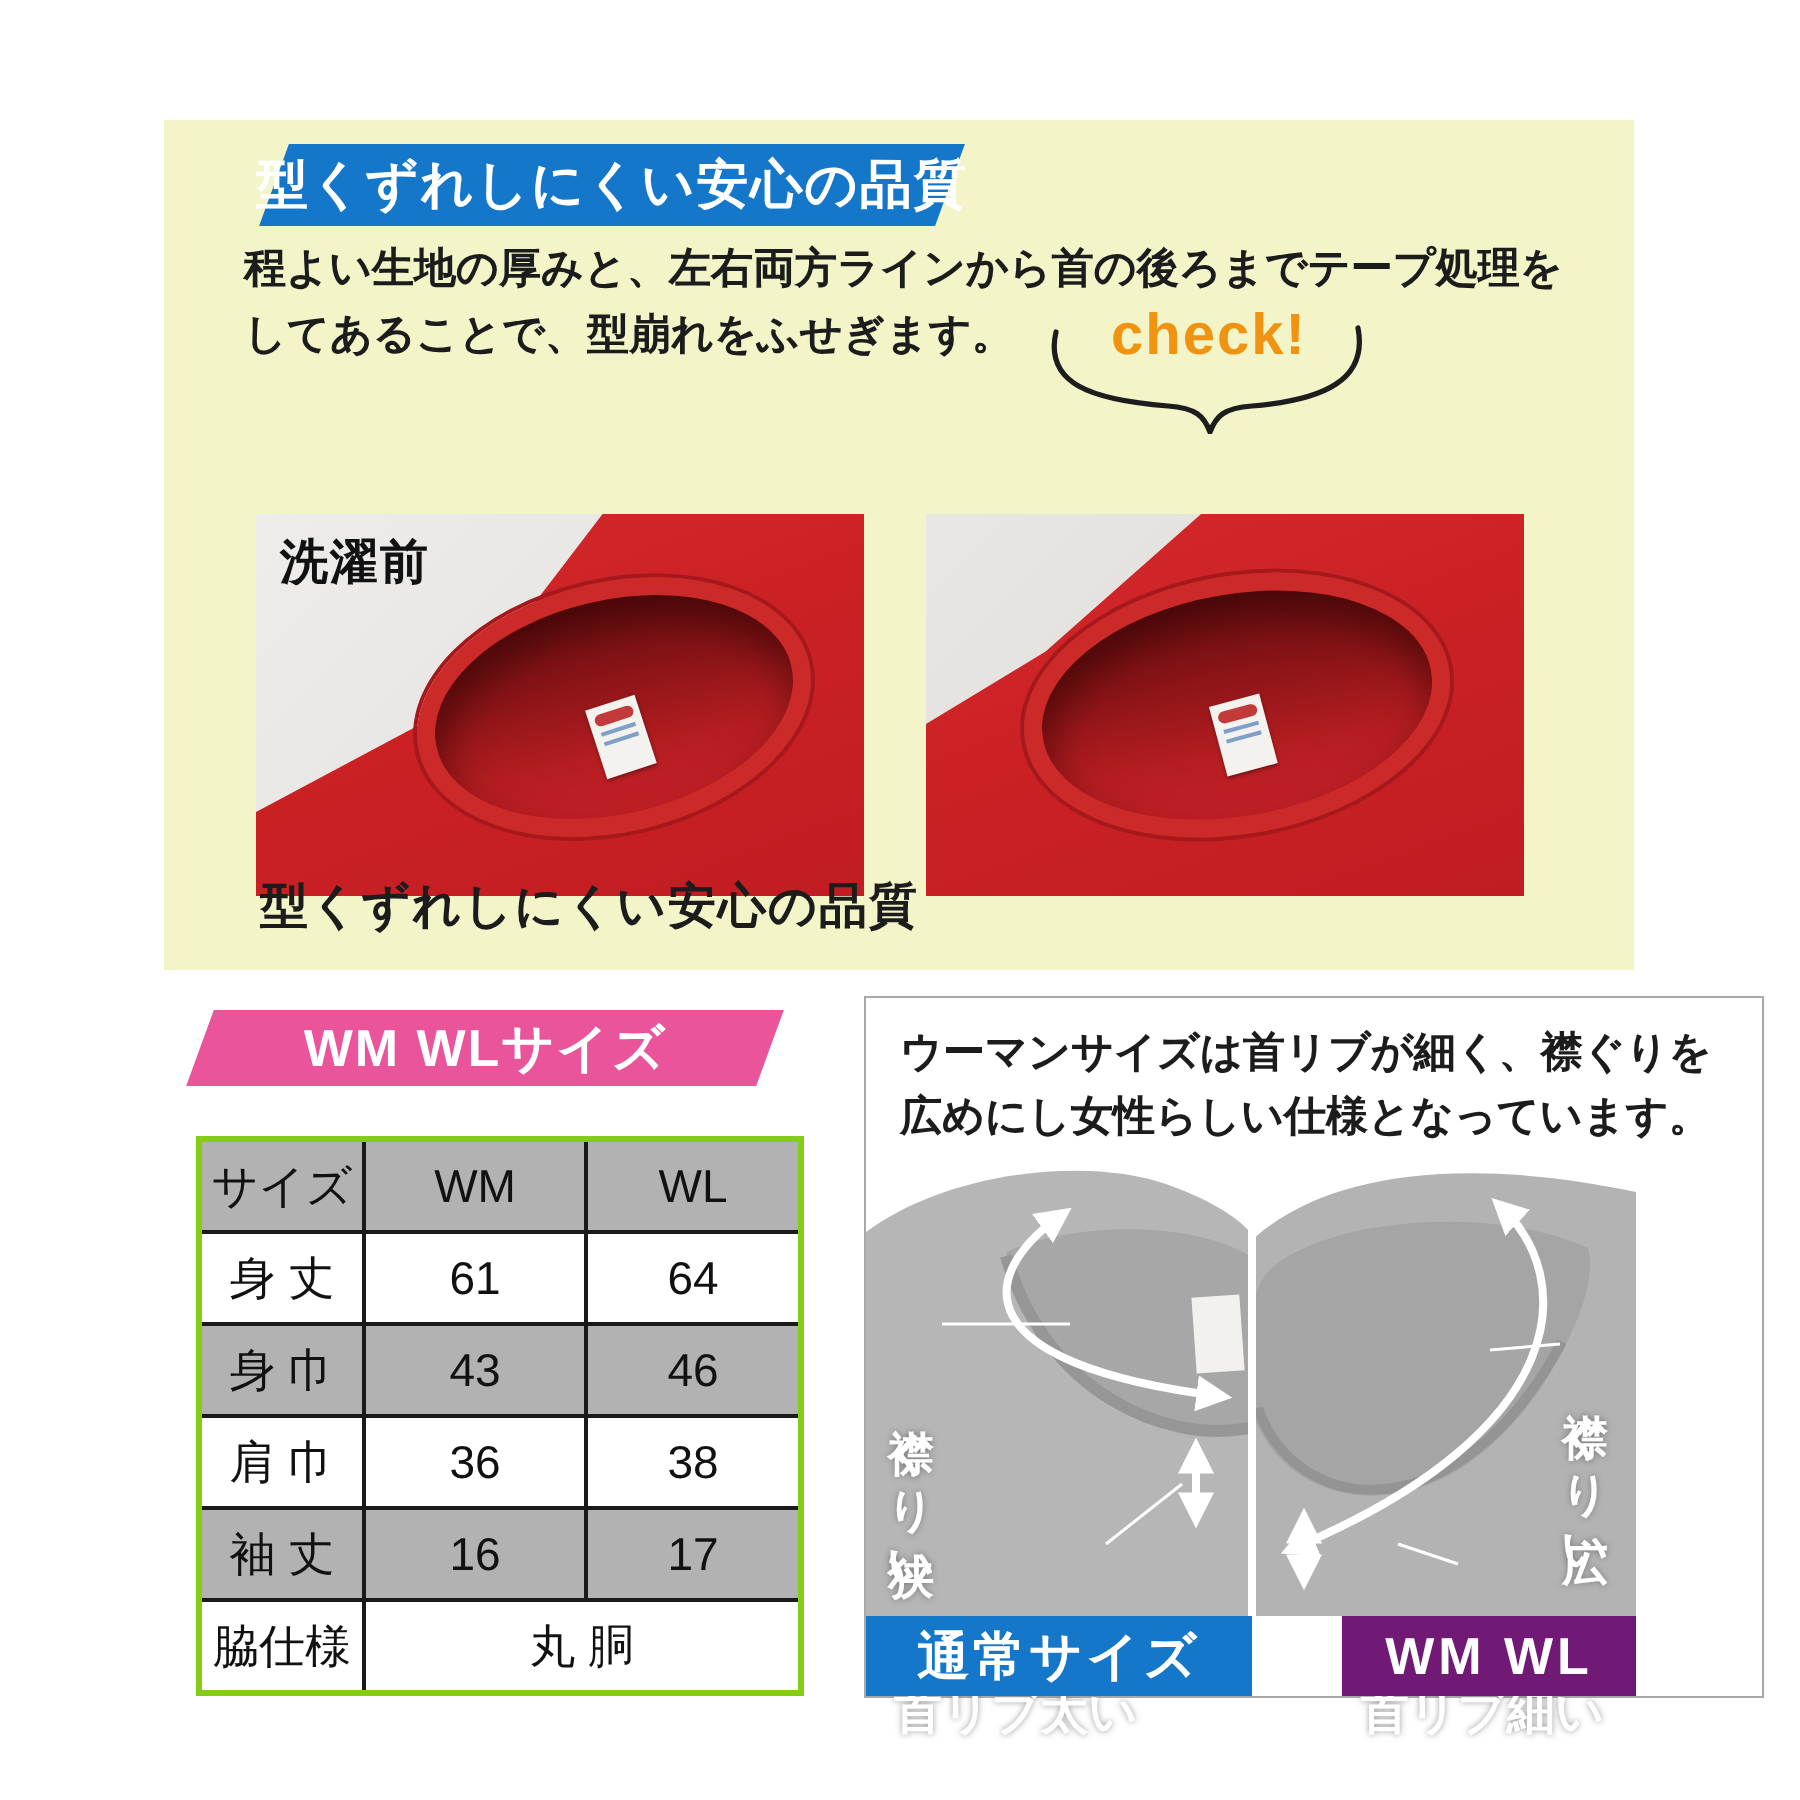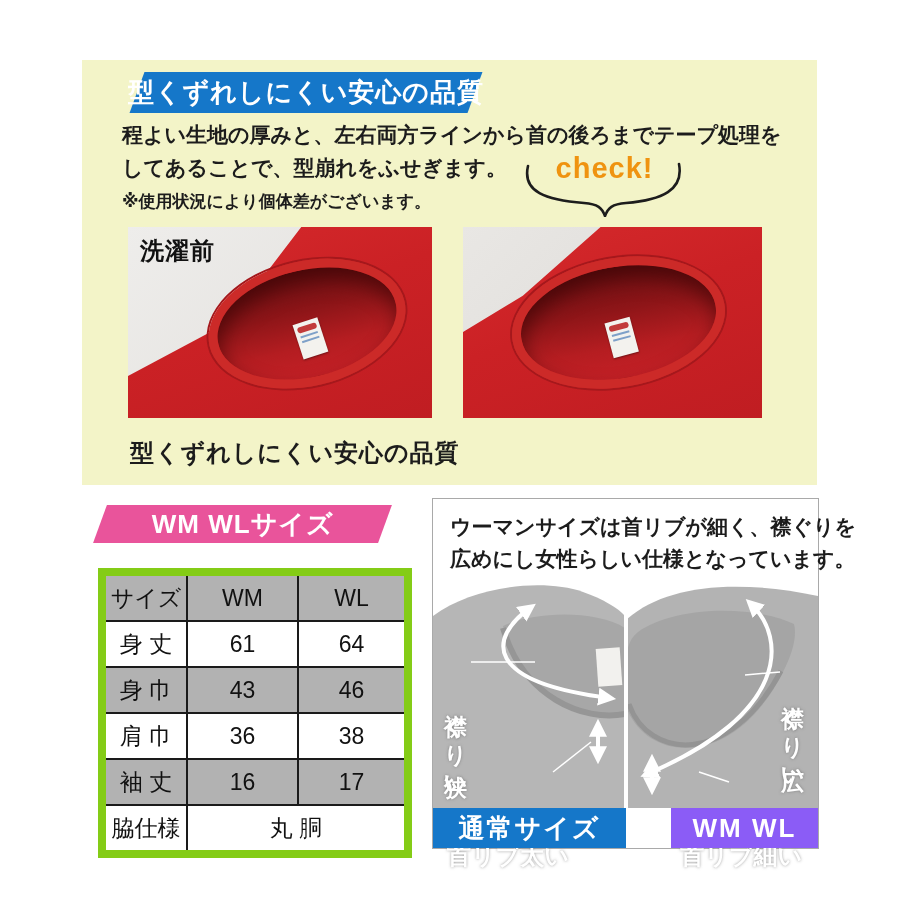"※使用状況により個体差がございます。" div.q-note { html: <div>※使用状況により個体差がございます。</div> -> none }
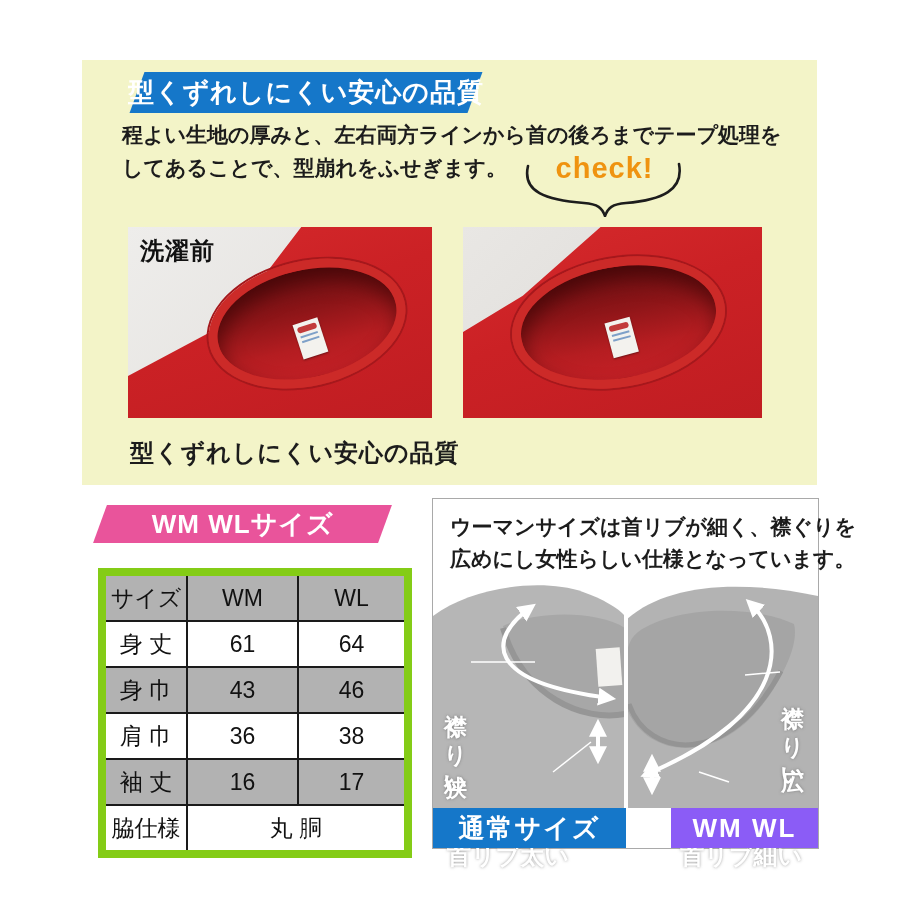"洗濯前" .photo { top: 167px -> 197px }
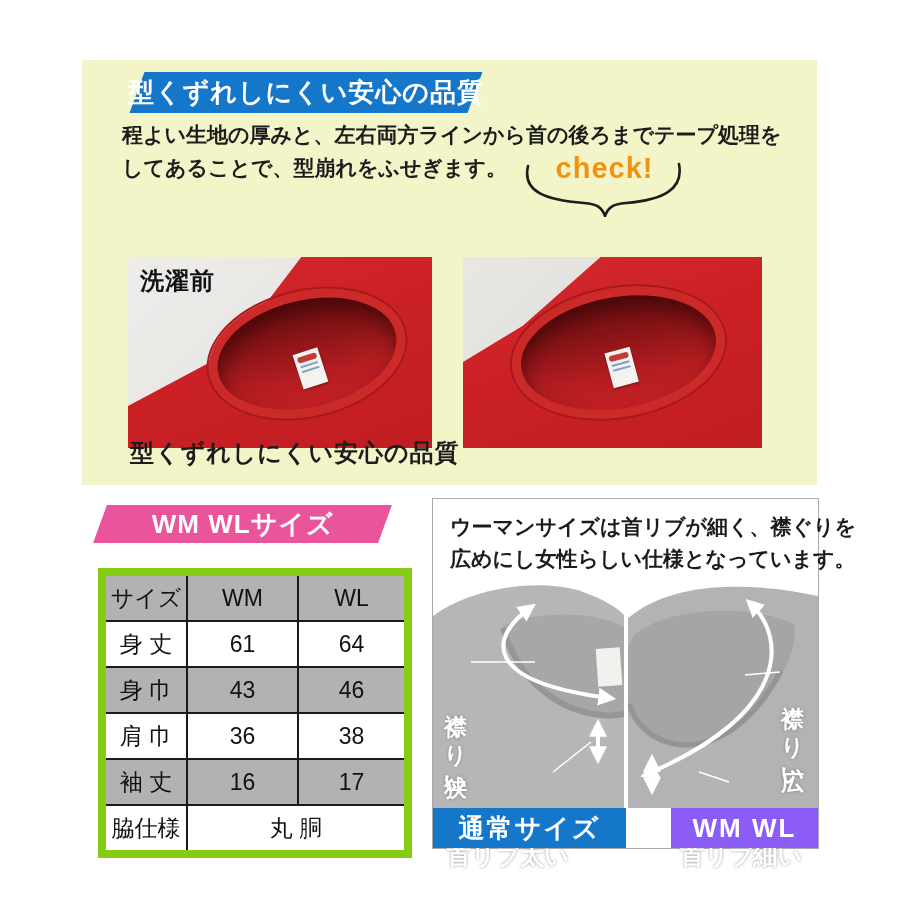"ウーマンサイズは首リブが細く、襟ぐりを" .women-panel { width: 387px -> 450px }
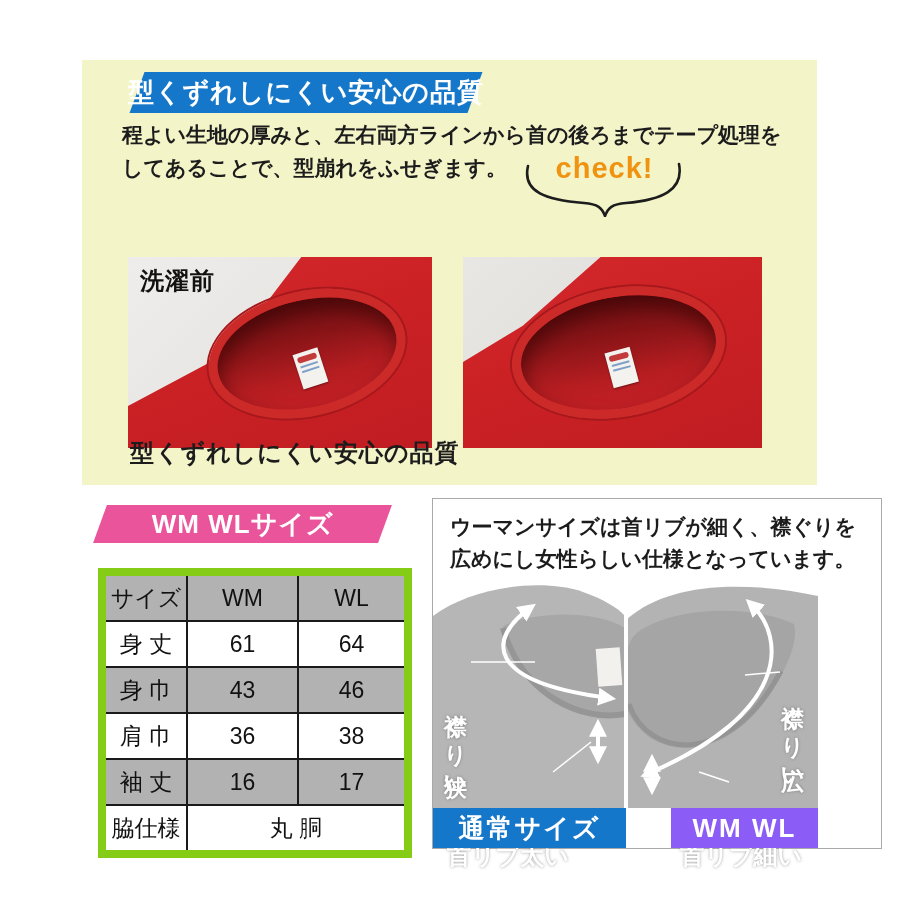"サイズ" .size-table { border: 8px solid #84cc16 -> 3px solid #84cc16 }
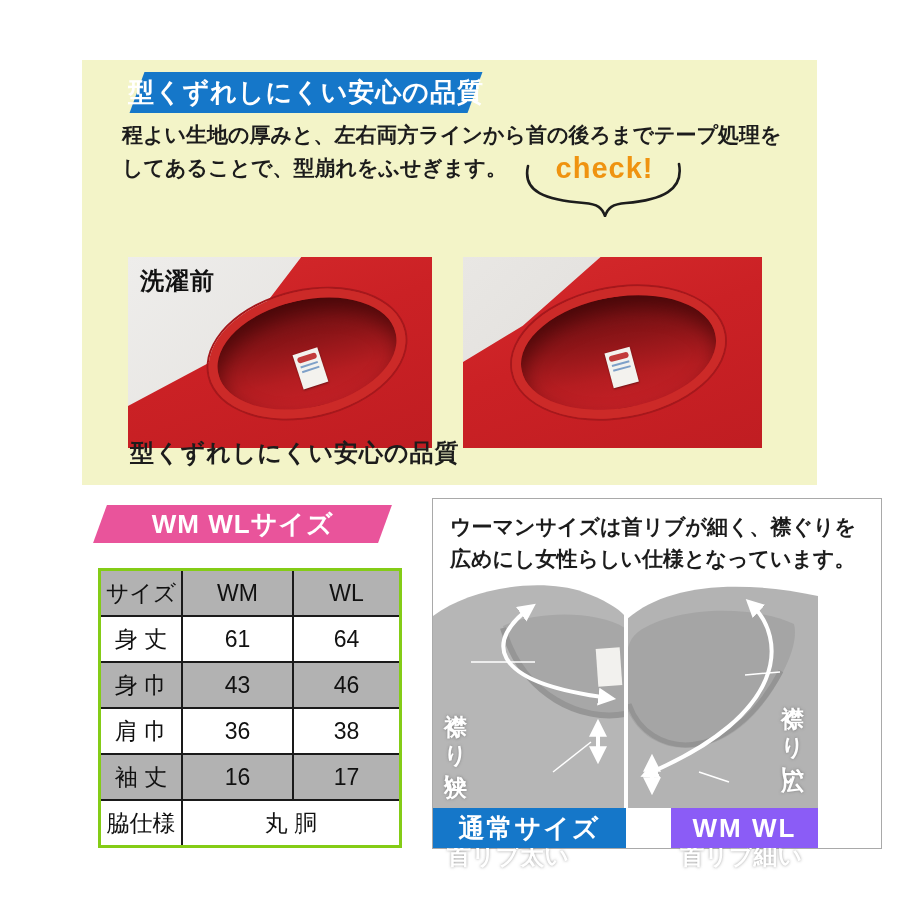"WM WL" .bar-wmwl { background: #8b5cf6 -> #701a75 }
